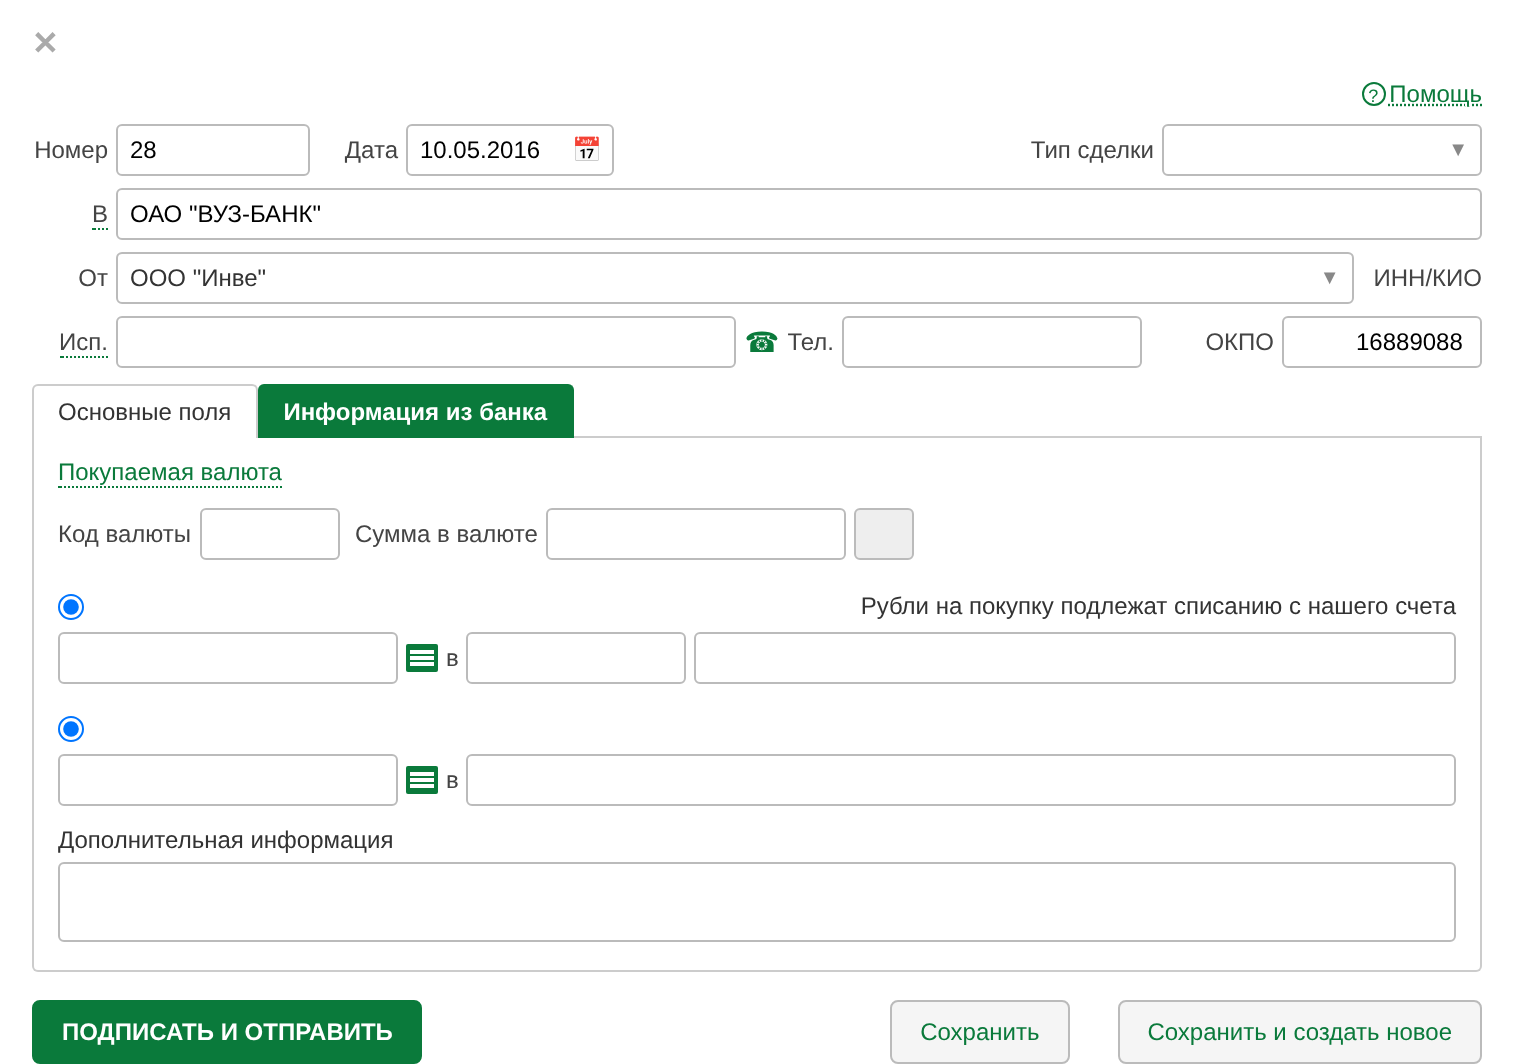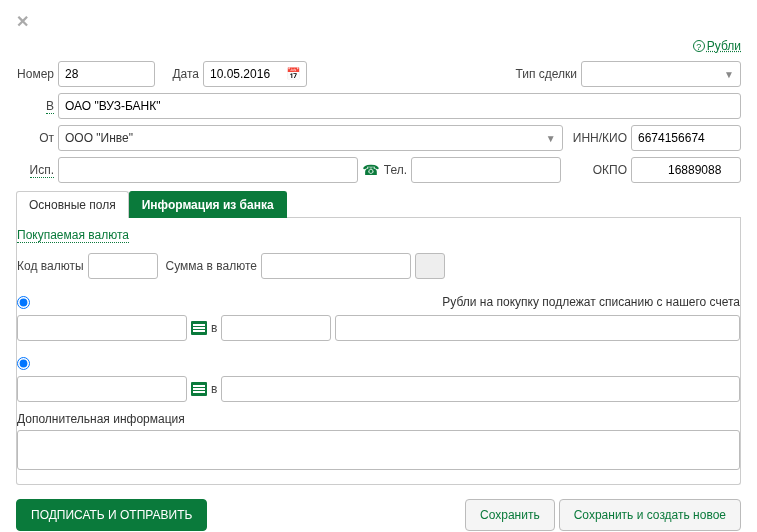"Рубли" span { text: Рубли -> Помощь }
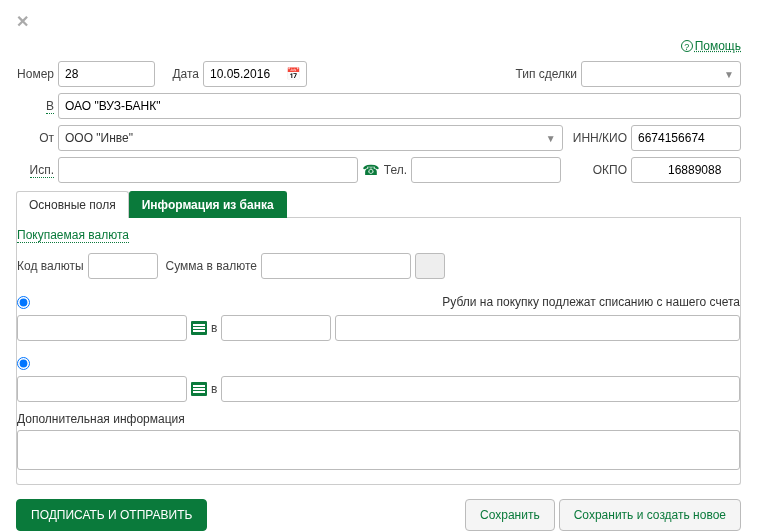"6674156674" input { html: <input> -> none }
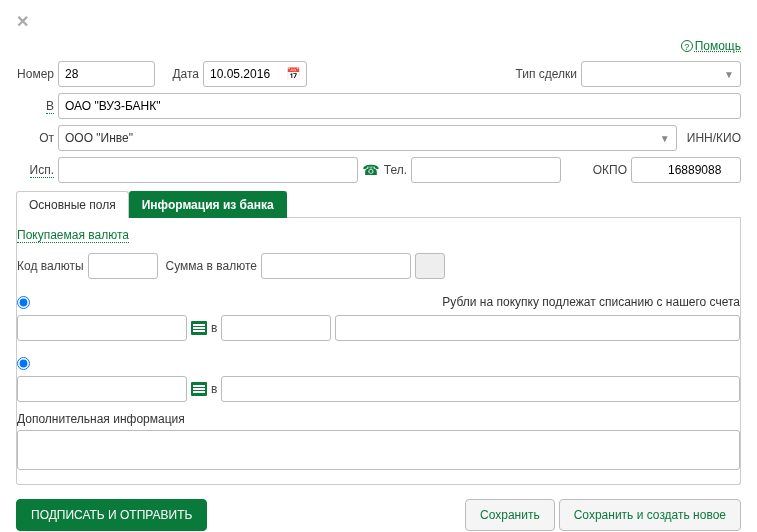"16889088" input { width: 110px -> 100px }
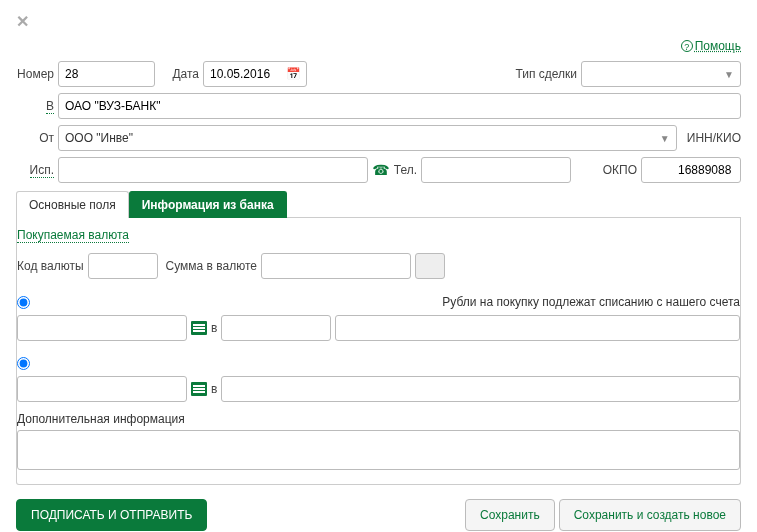"Покупаемая валюта" .panel { padding: 10px 0 14px -> 10px 12px 14px }
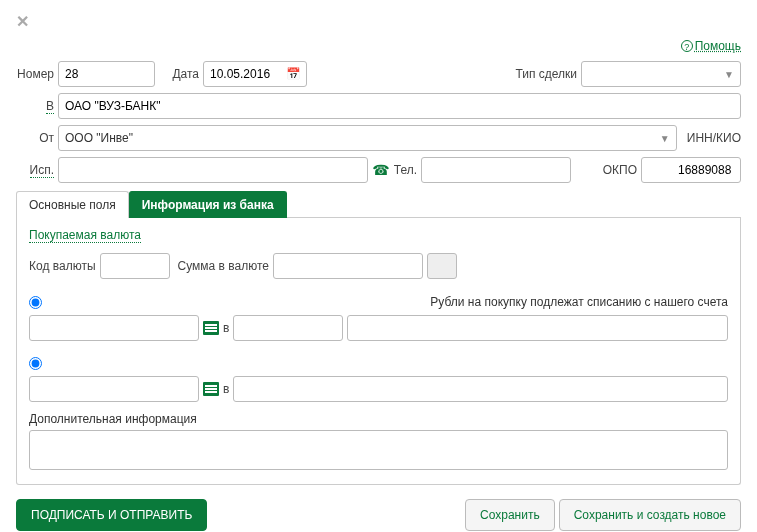"ПОДПИСАТЬ И ОТПРАВИТЬ" .btn-primary { font-weight: normal -> bold }
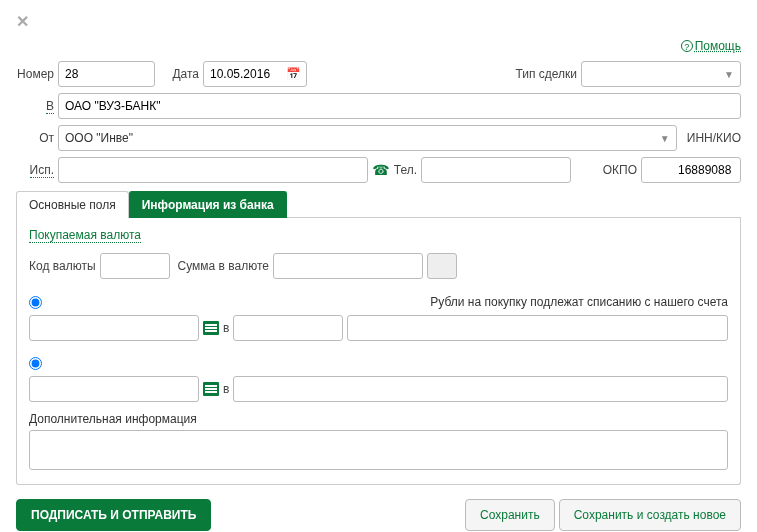"Сохранить" .footer-right { gap: 4px -> 24px }
